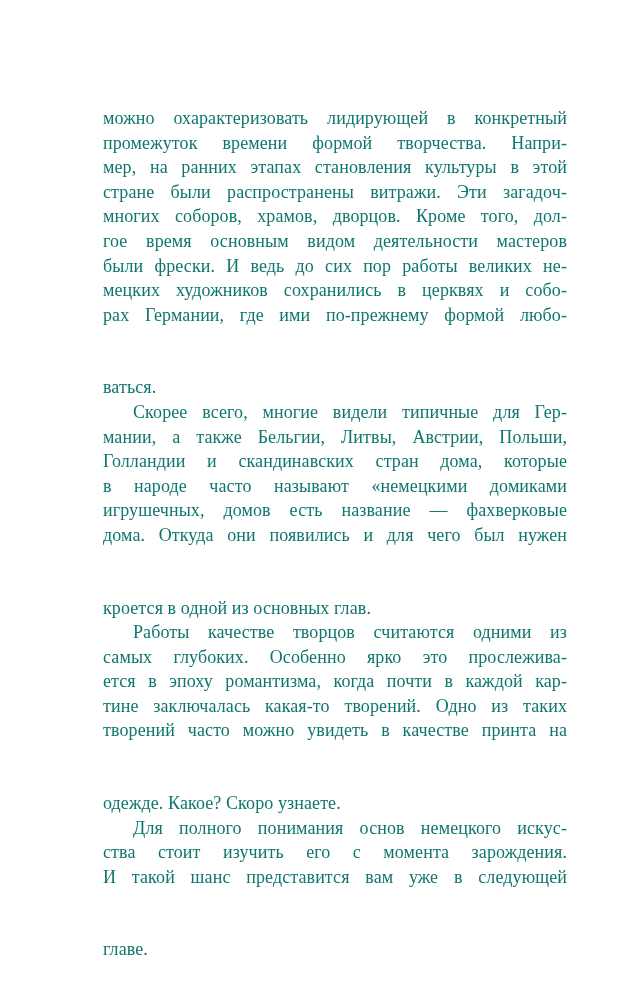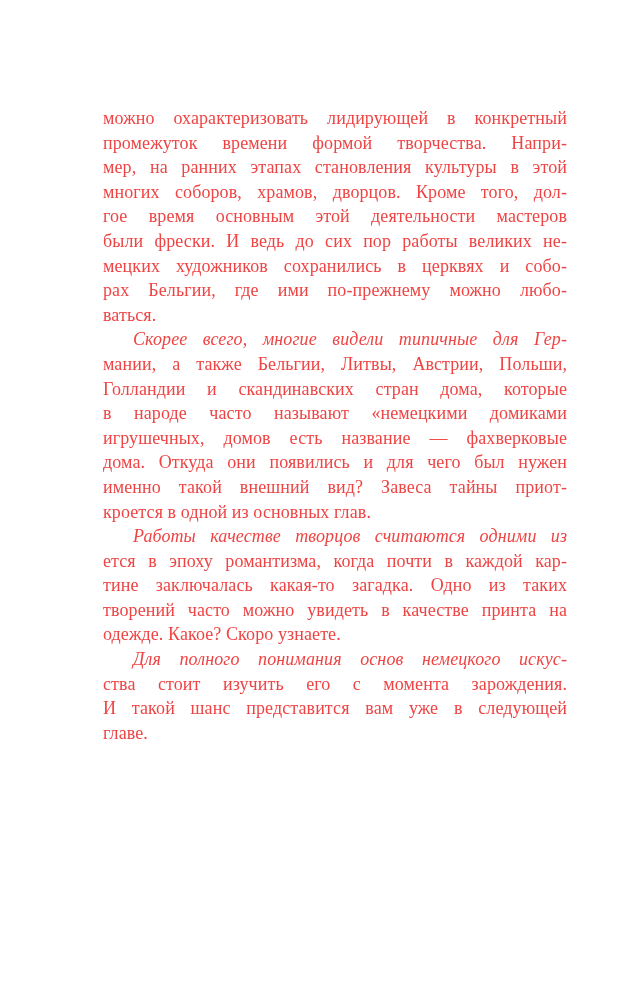"можно охарактеризовать лидирующей в" div.text-block { color: #ef4444 -> #0f766e }
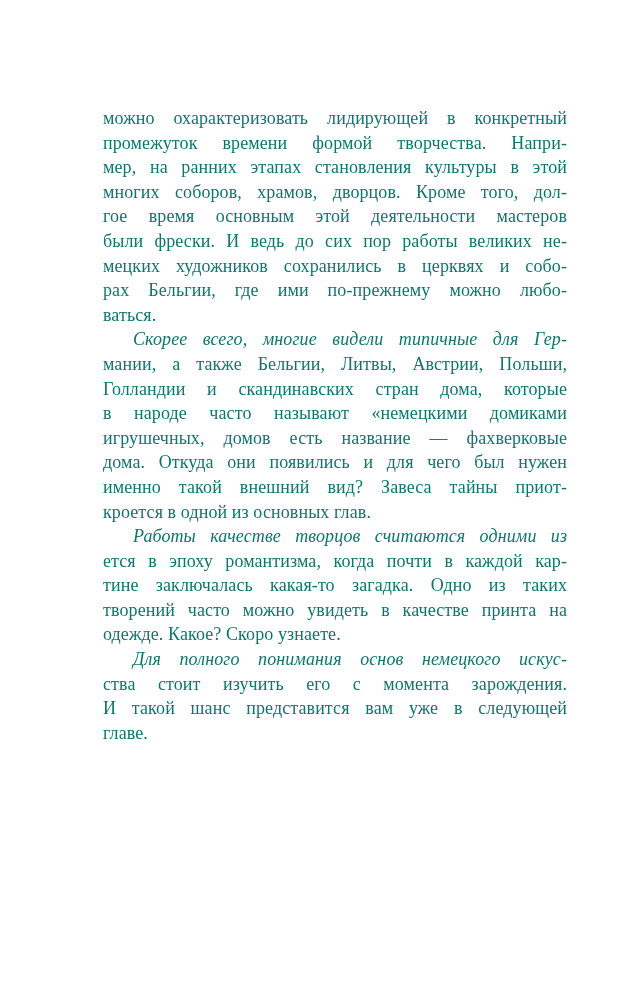"стране были распространены витражи. Эти" div.line { html: none -> <div>стране были распространены витражи. Эти загадоч-</div> }
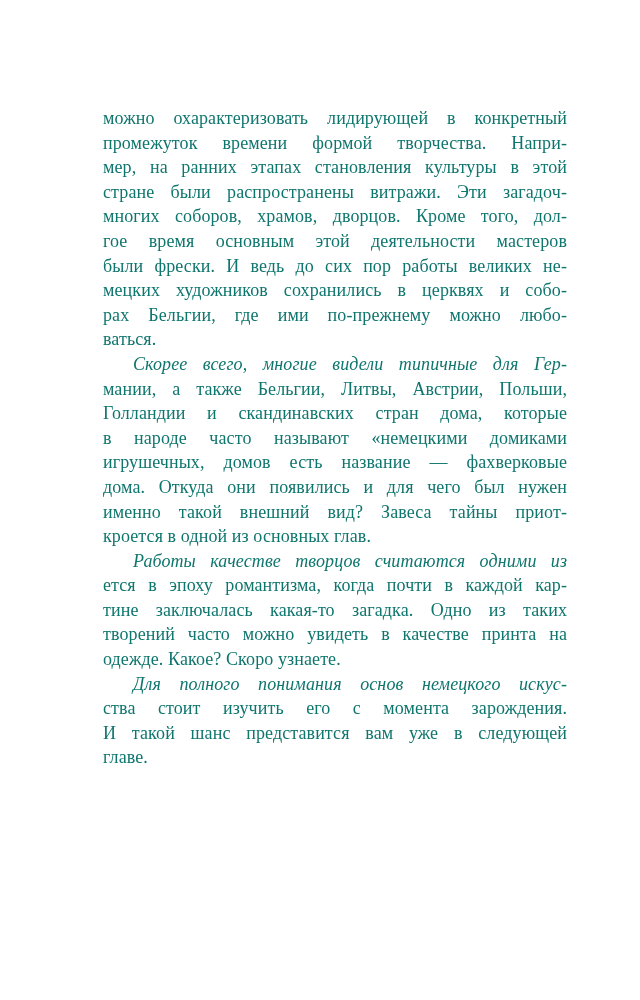"гое время основным этой деятельности" div.line { text: этой -> видом }
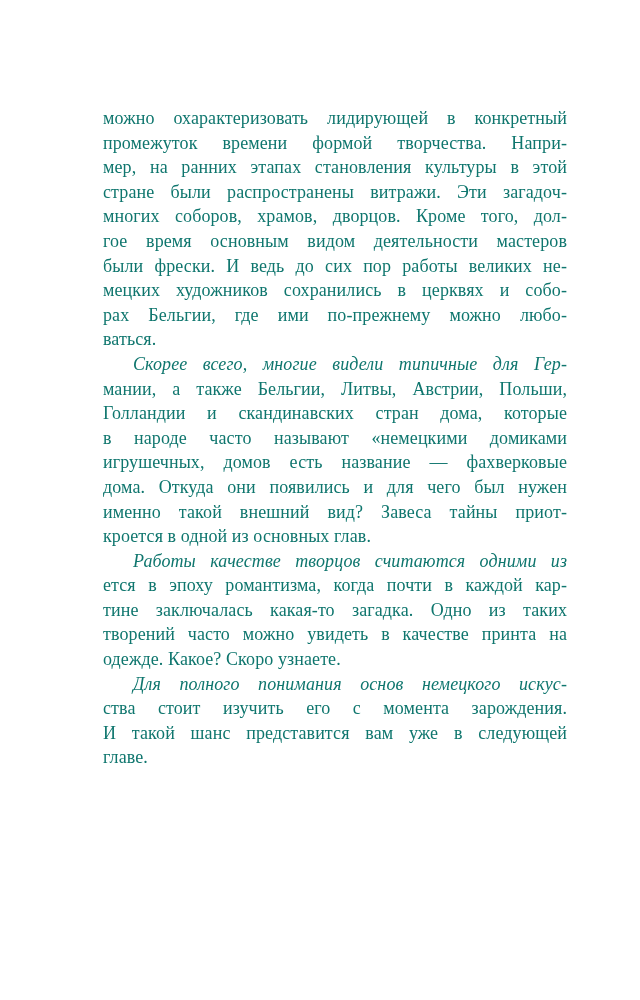"рах Бельгии, где ими по-прежнему" div.line { text: Бельгии, где ими по-прежнему можно -> Германии, где ими по-прежнему формой }
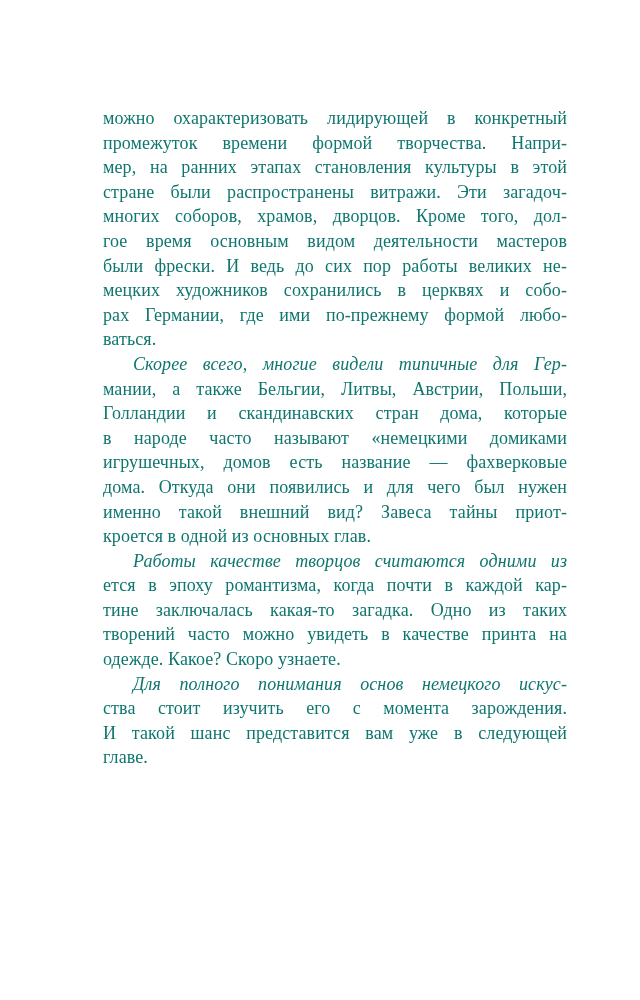"ваться." .line.last { margin-top: none -> 48px }
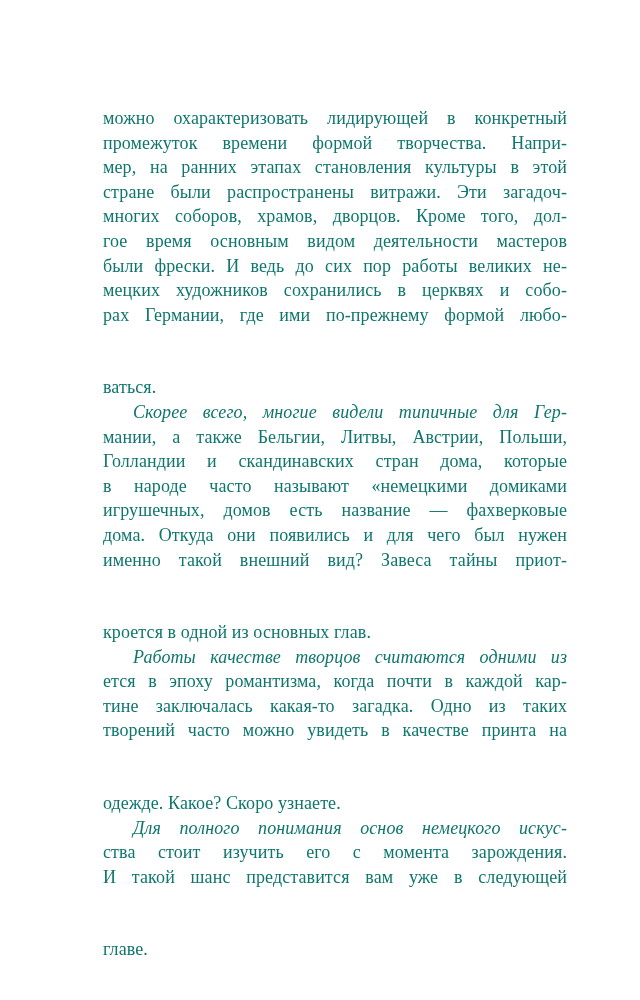"Скорее всего, многие видели типичные" .line.indent { font-style: italic -> none }
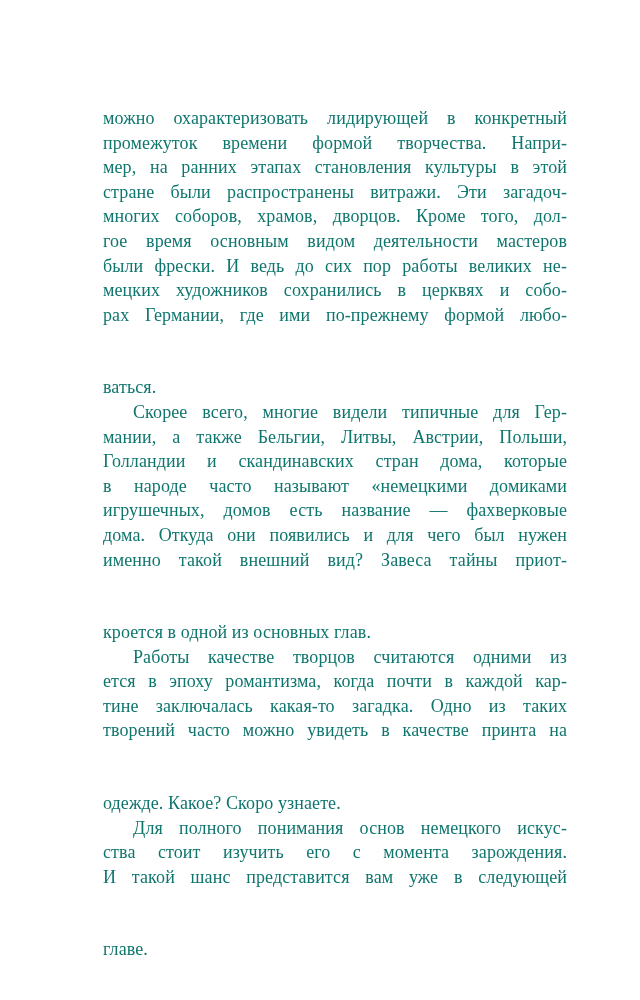"именно такой внешний вид? Завеса" div.line { html: <div>именно такой внешний вид? Завеса тайны приот-</div> -> none }
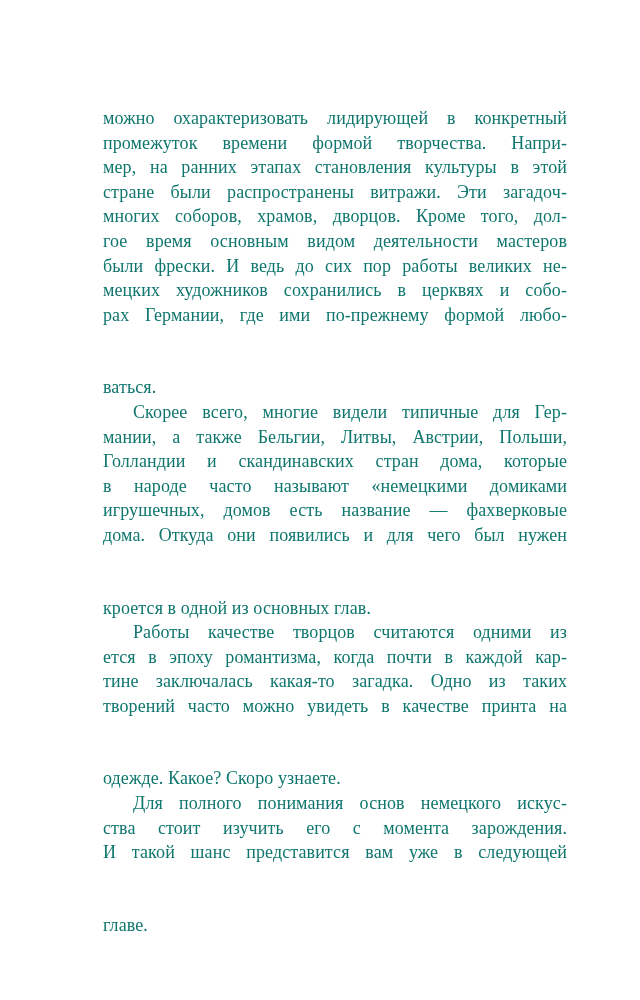"самых глубоких. Особенно ярко это" div.line { html: none -> <div>самых глубоких. Особенно ярко это прослежива-</div> }
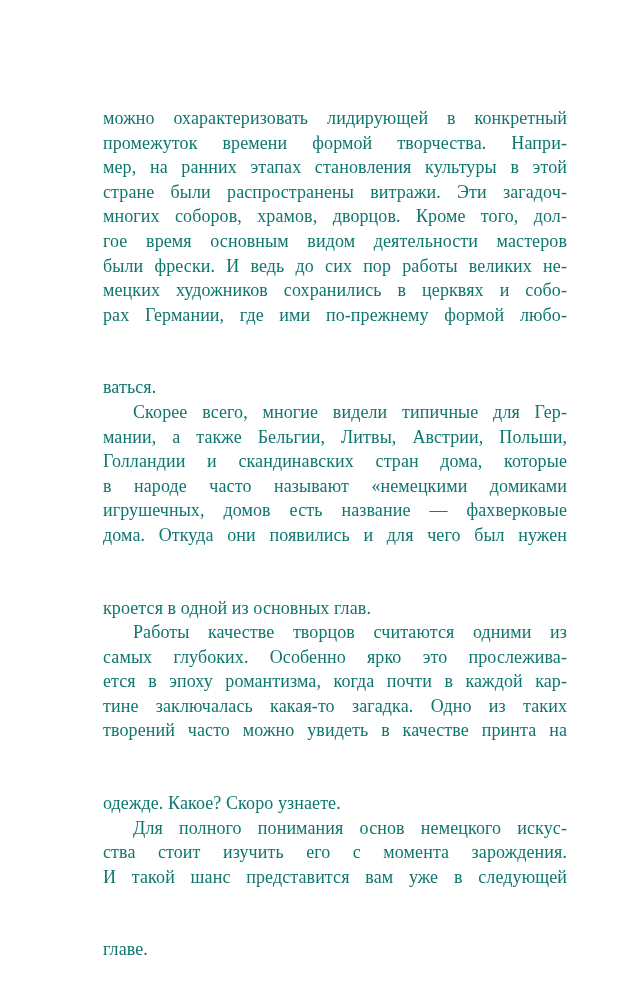"тине заключалась какая-то загадка. Одно" div.line { text: загадка -> творений }
